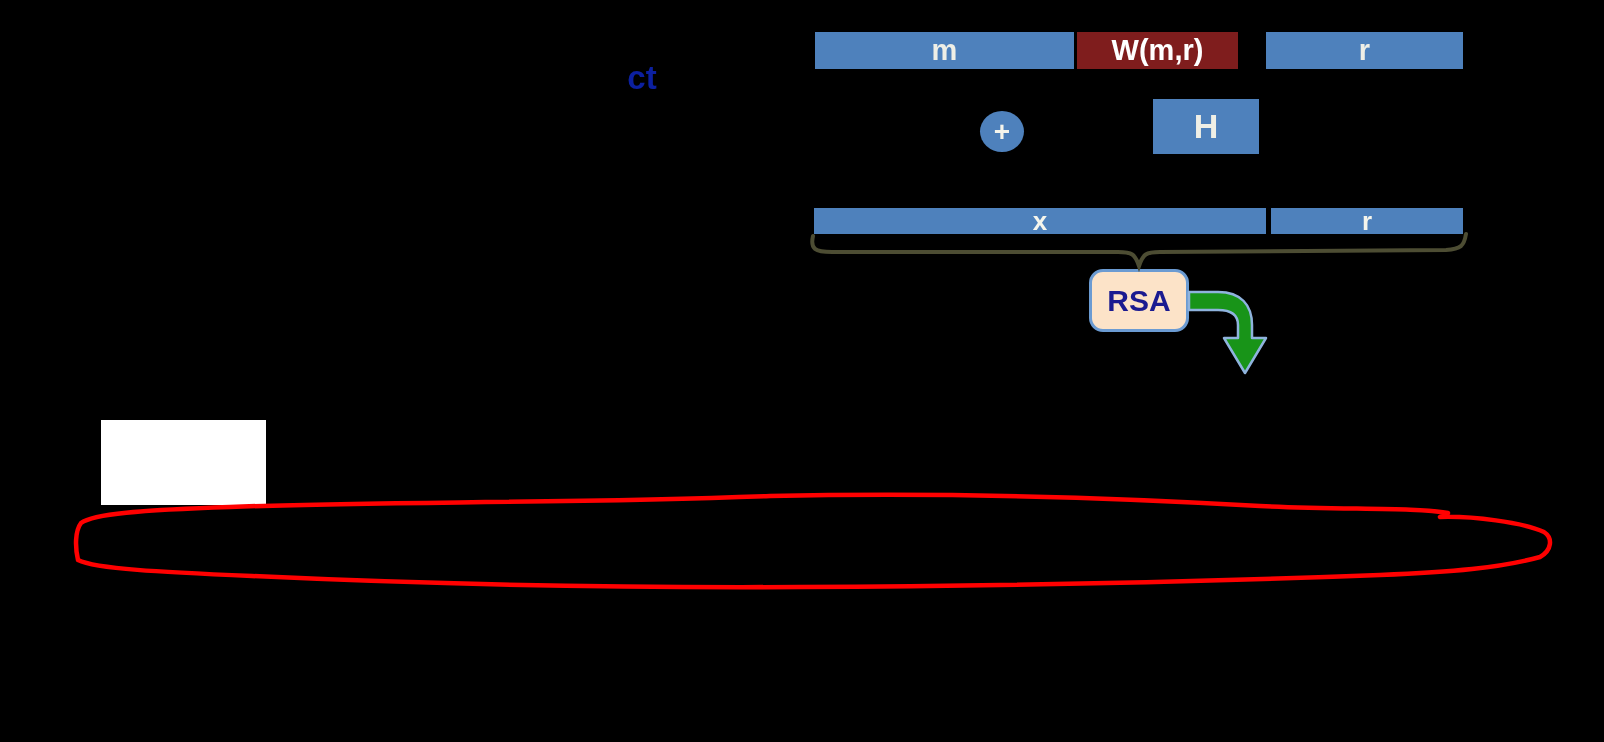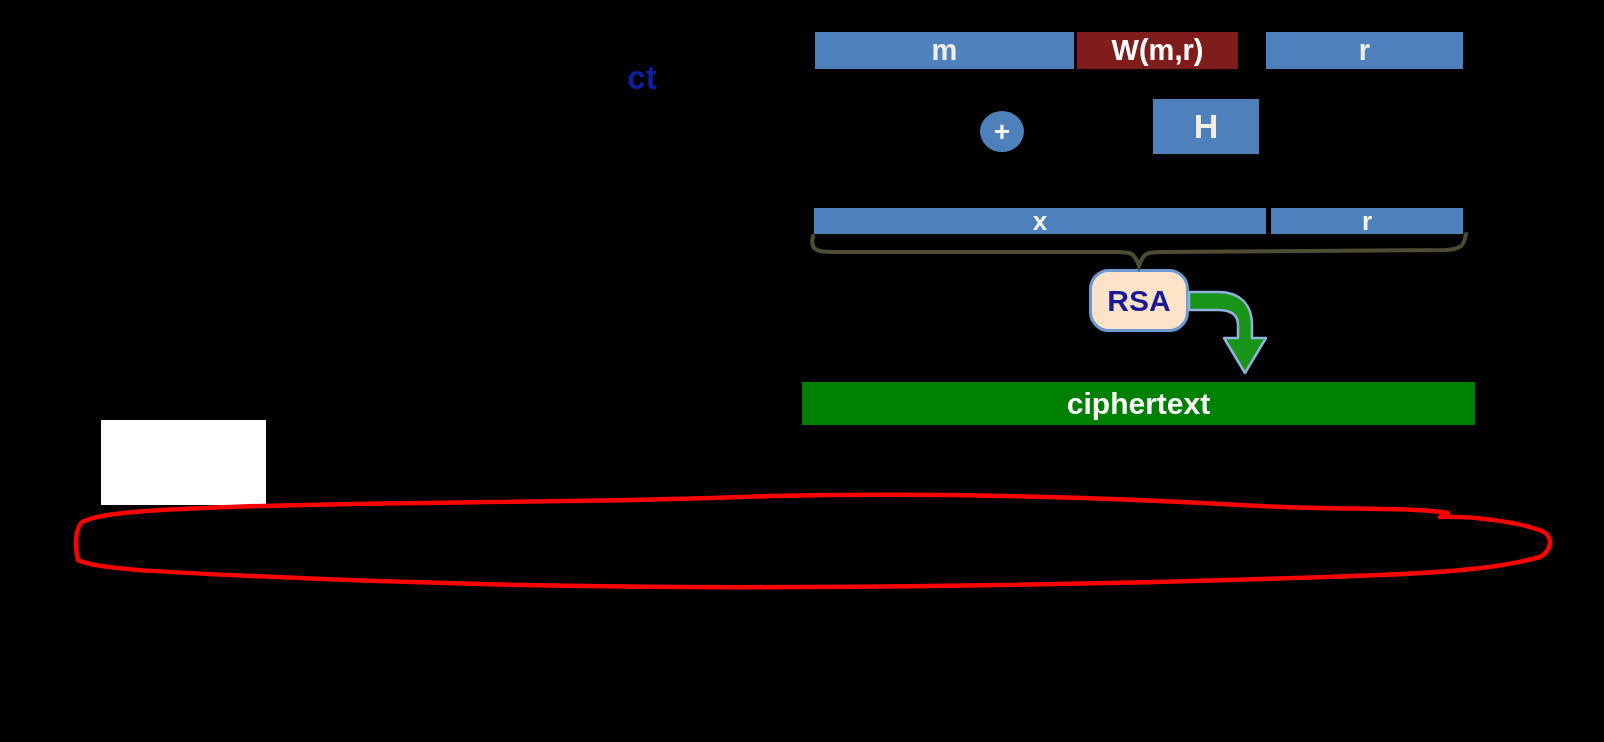"RSA" .rsa-box { border-radius: 20px -> 14px }
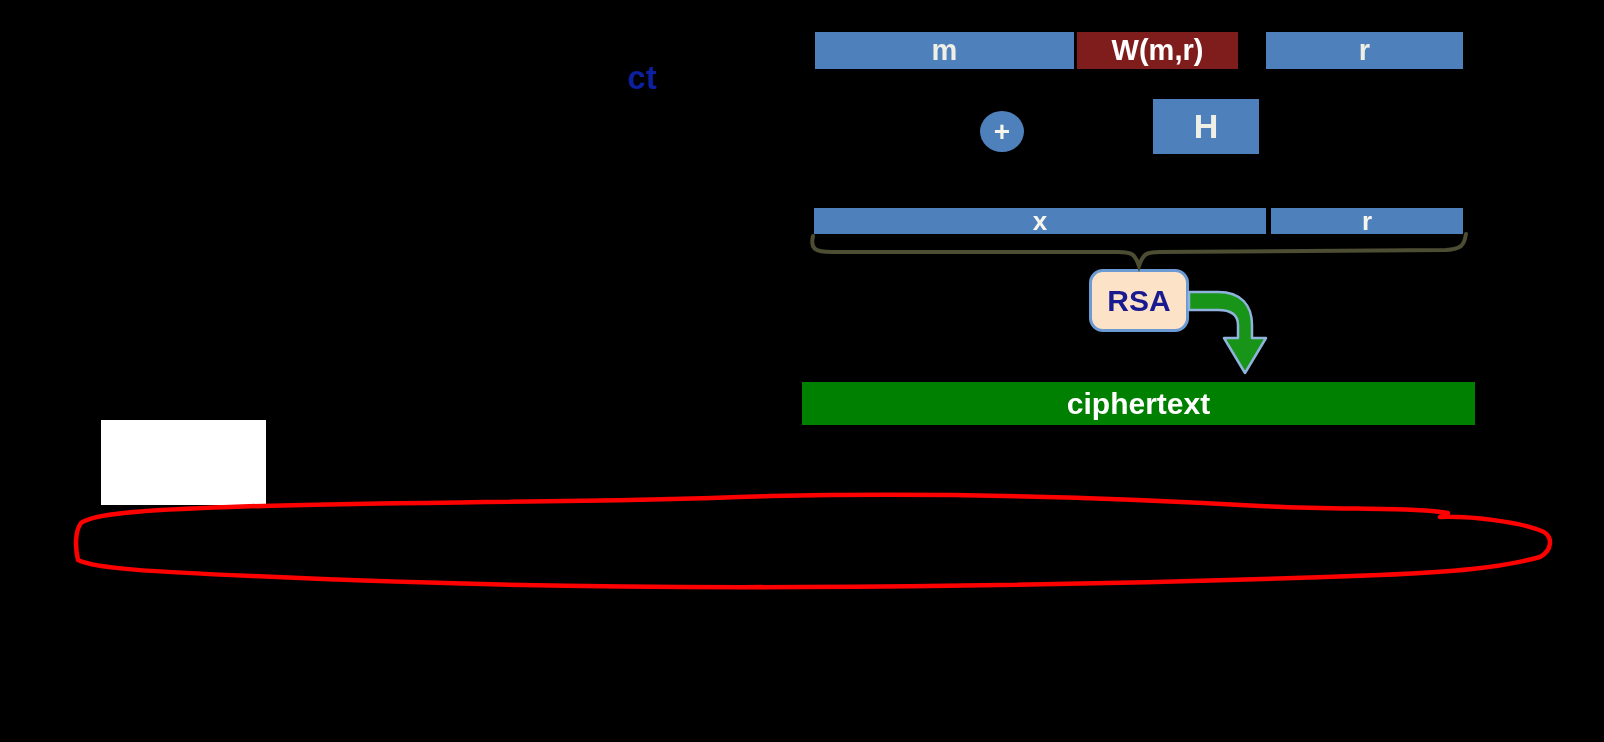"ciphertext" div.abs { html: <div> <span>ciphertext</span> </div> -> none }
